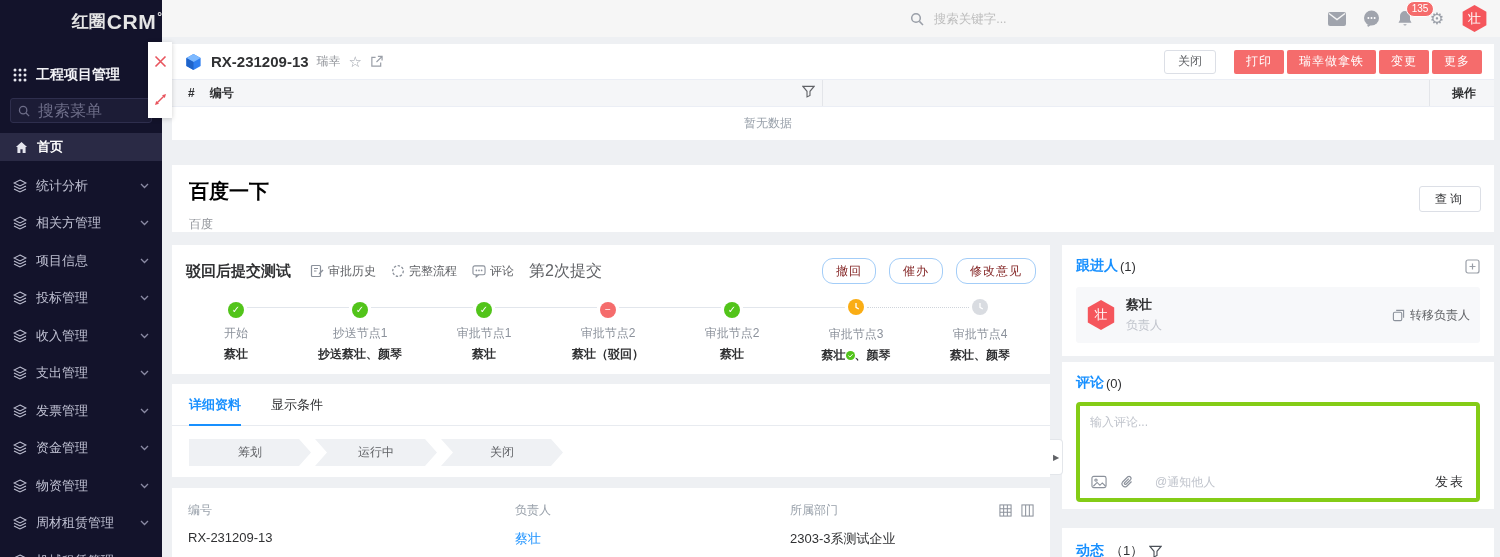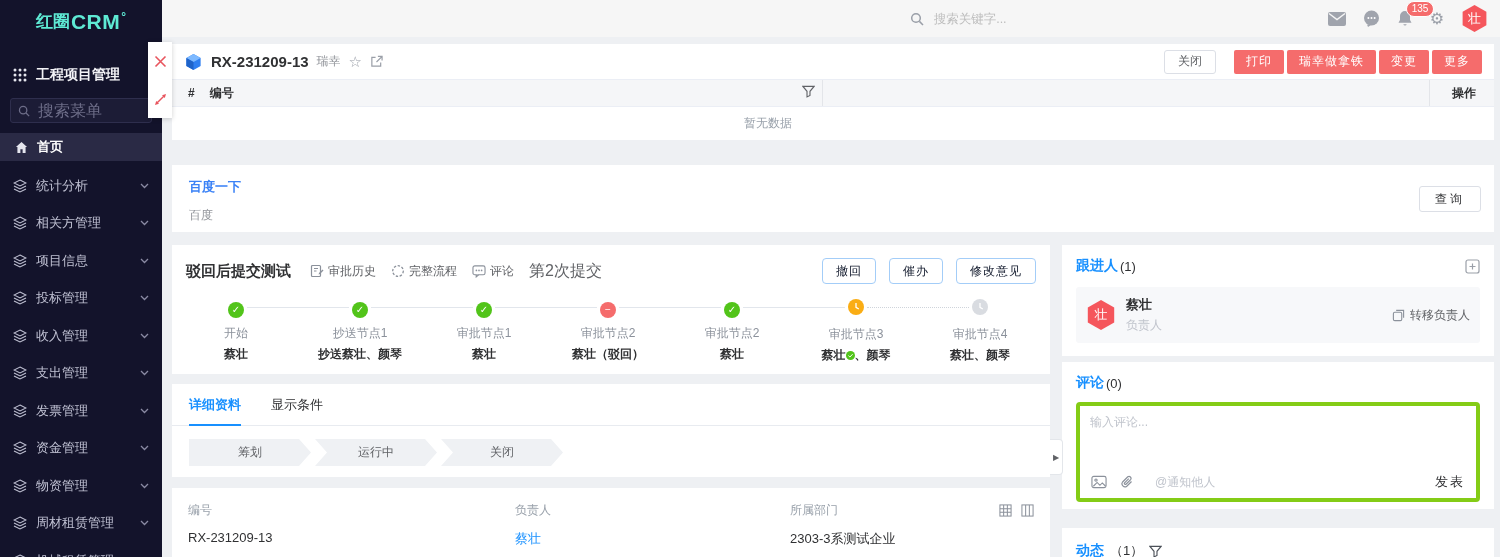"红圈" .logo { color: #5eead4 -> #e5e5e5; justify-content: center -> flex-end }
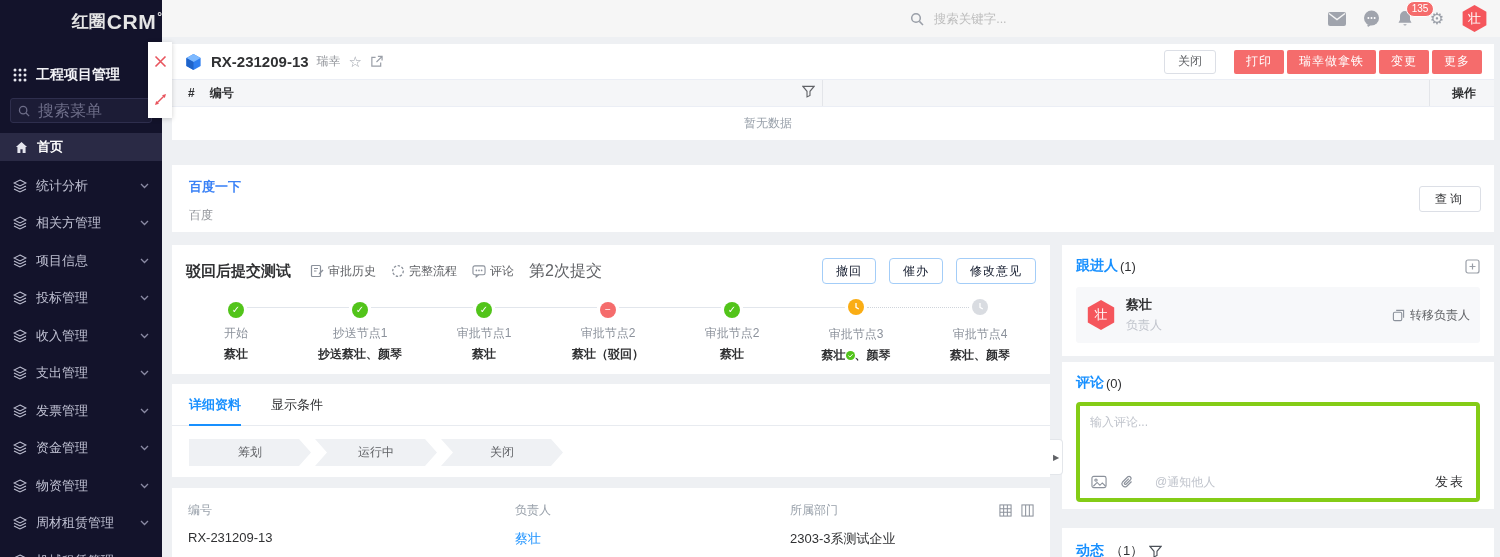"百度一下" .baidu-title { color: #3b82f6 -> #000000; font-size: 13px -> 20px }
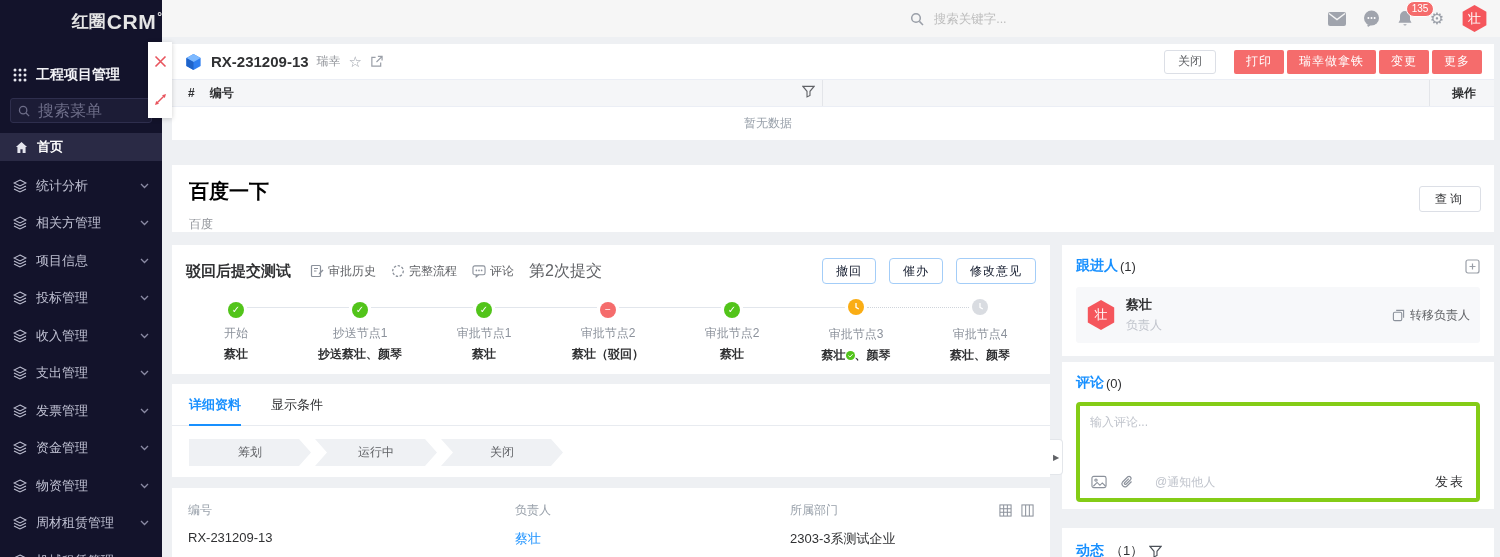"撤回" .btn-blue { border-radius: 4px -> 11px; color: #0f172a -> #7f1d1d }
